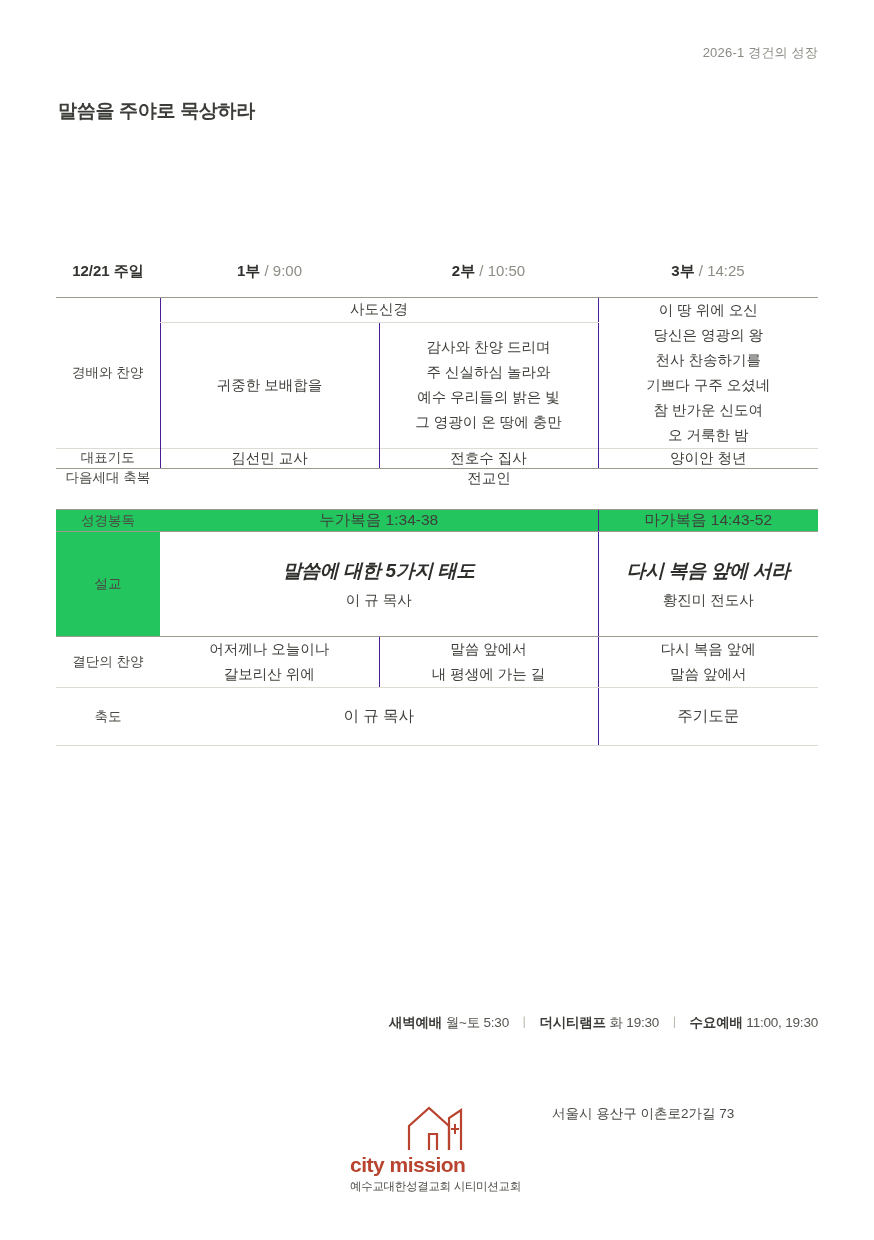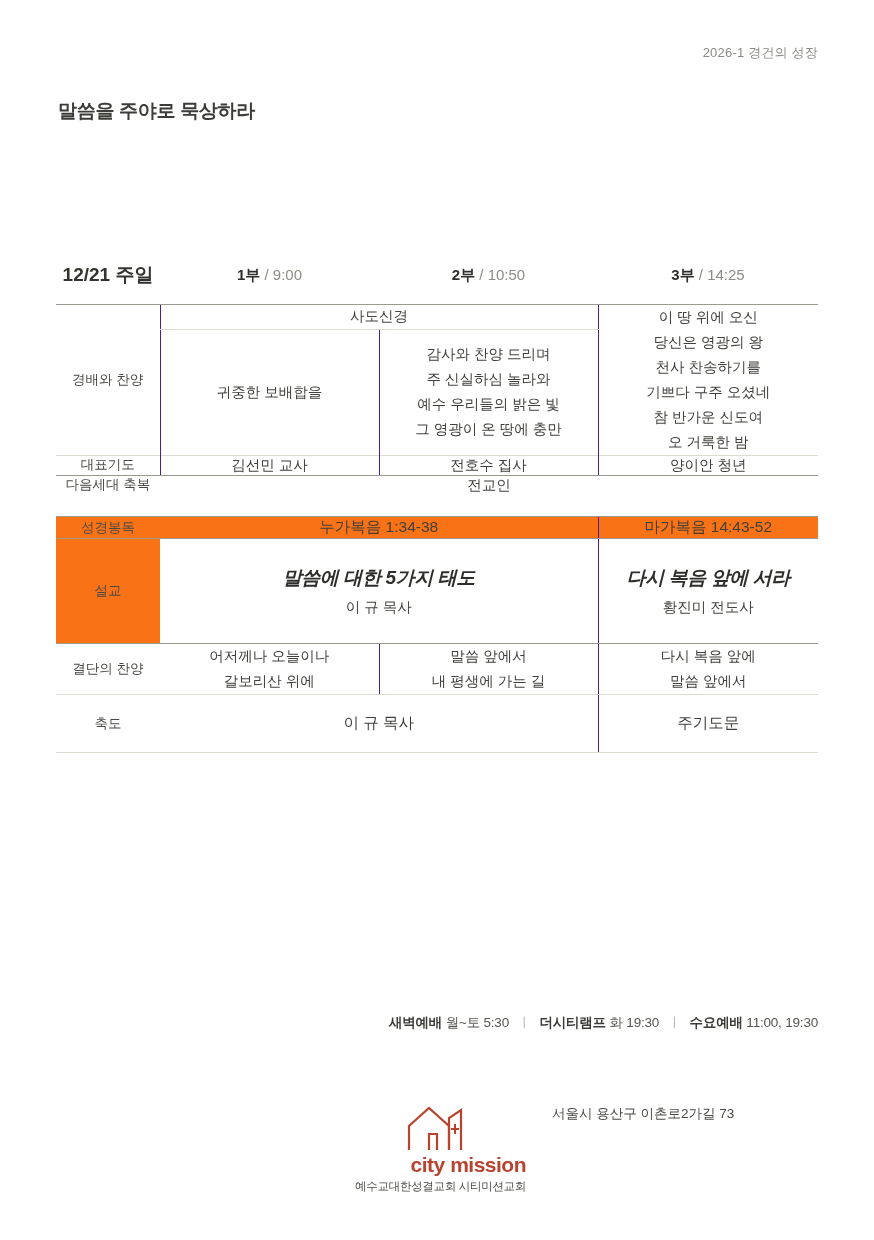"12/21 주일" .head .date { font-size: 19px -> 15px }
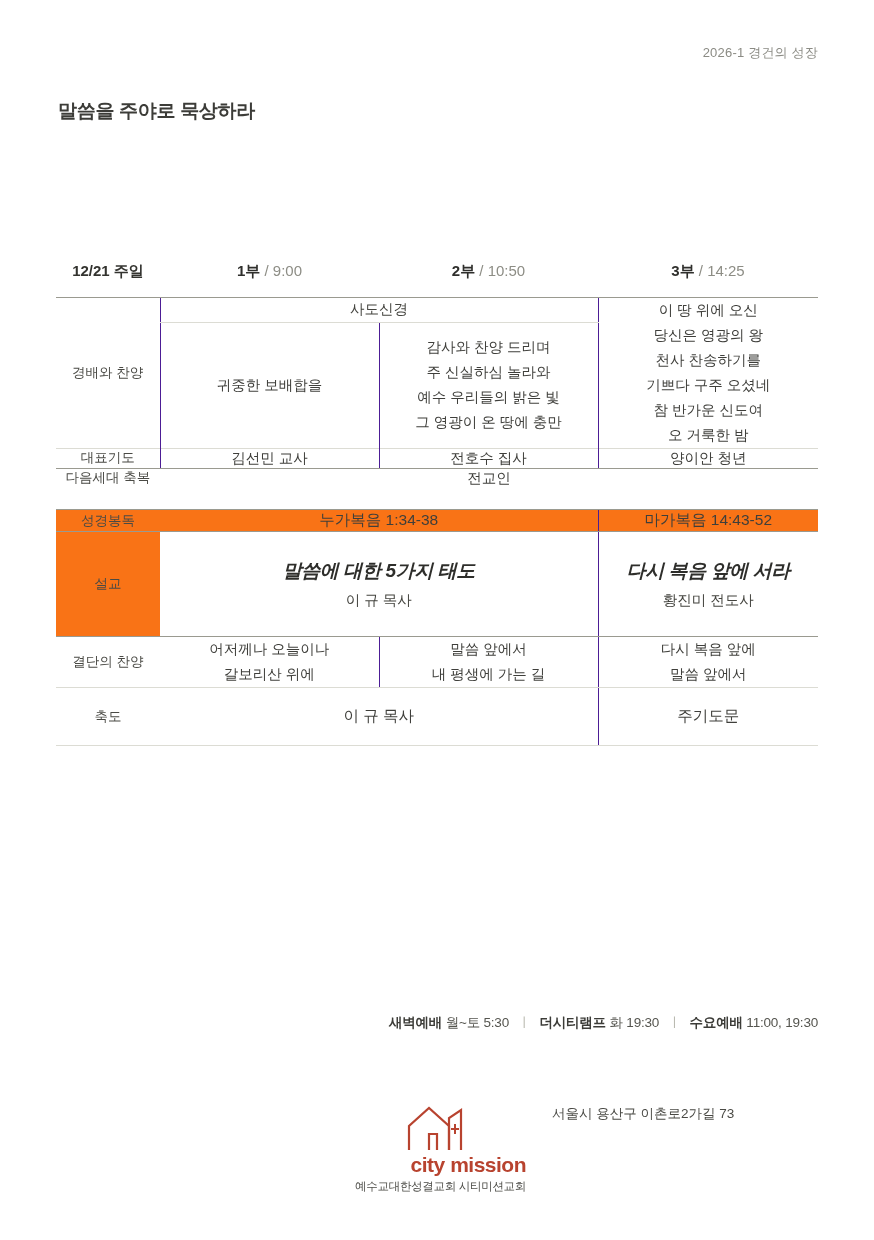"성경봉독" .shade { background: #f97316 -> #22c55e }
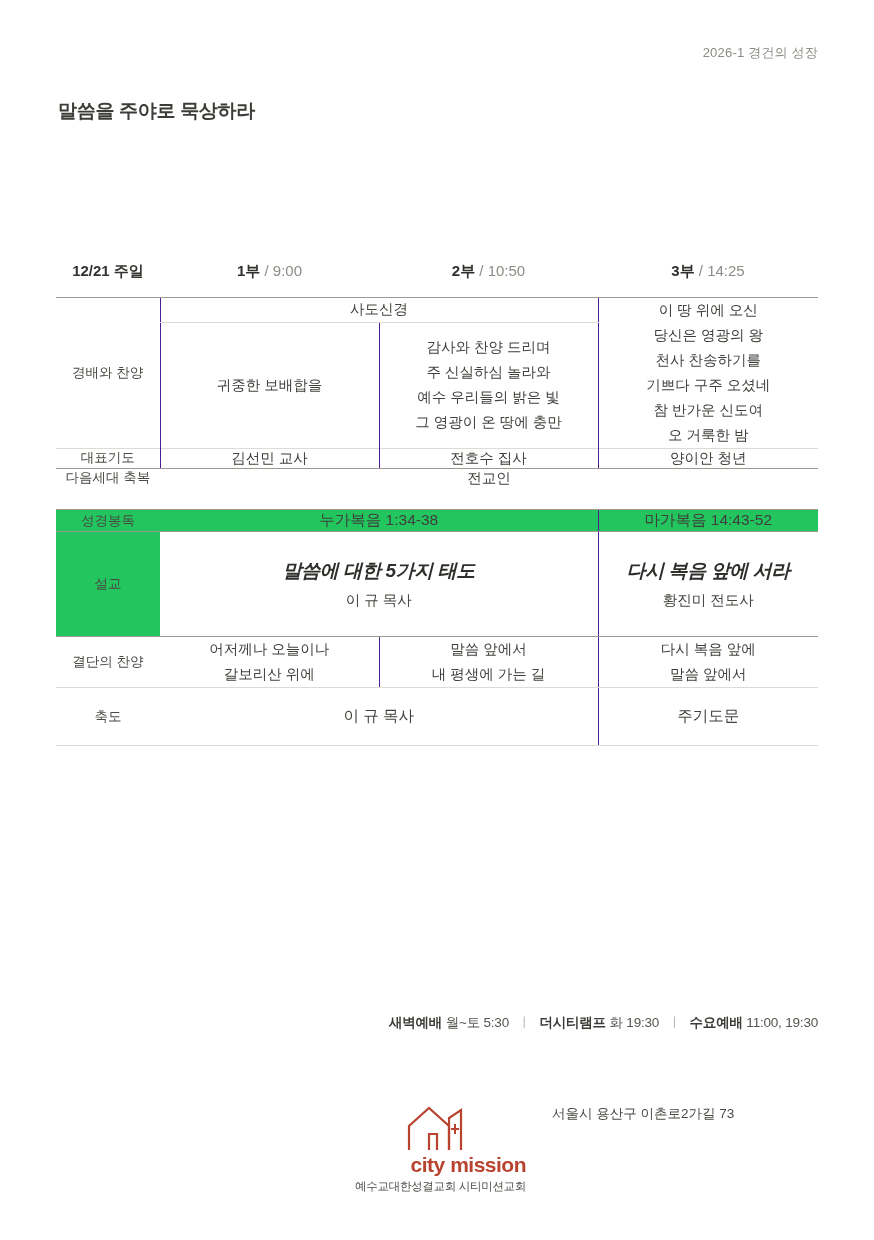"city mission" .logo { text-align: right -> left }
